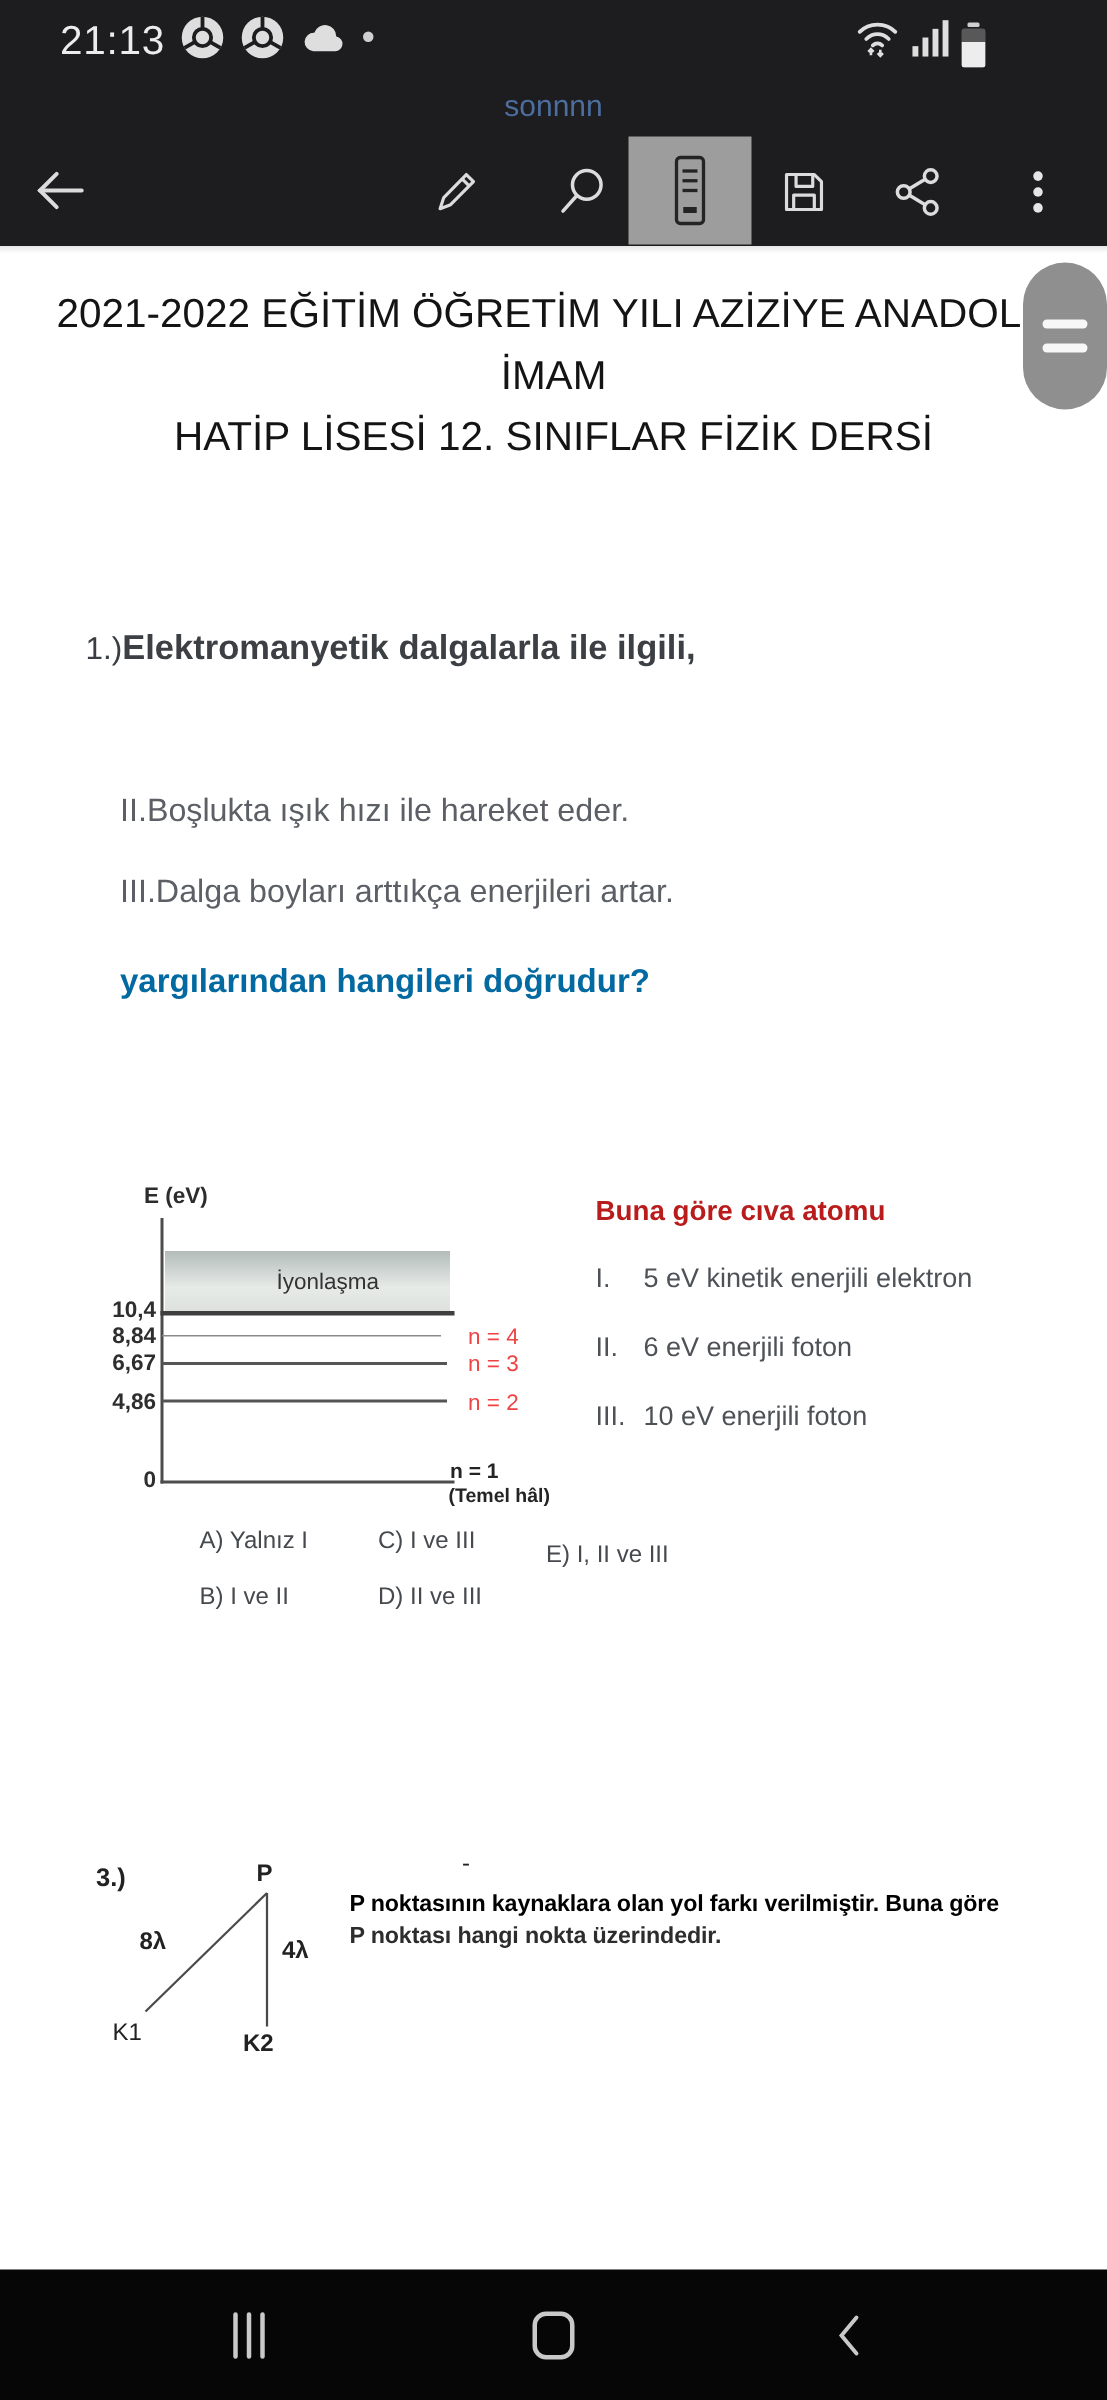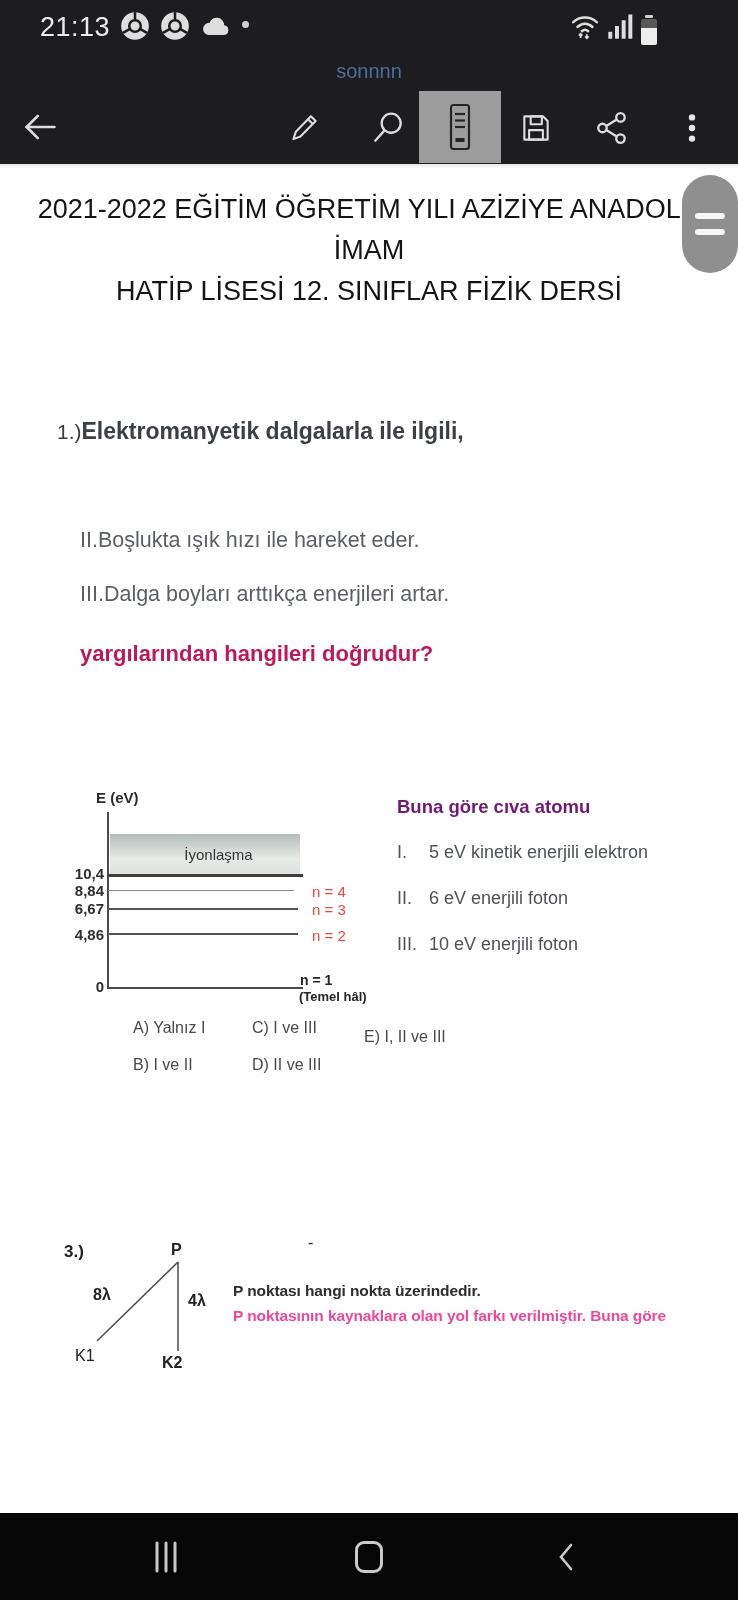"yargılarından hangileri doğrudur?" .q1-close { color: #be185d -> #0369a1 }
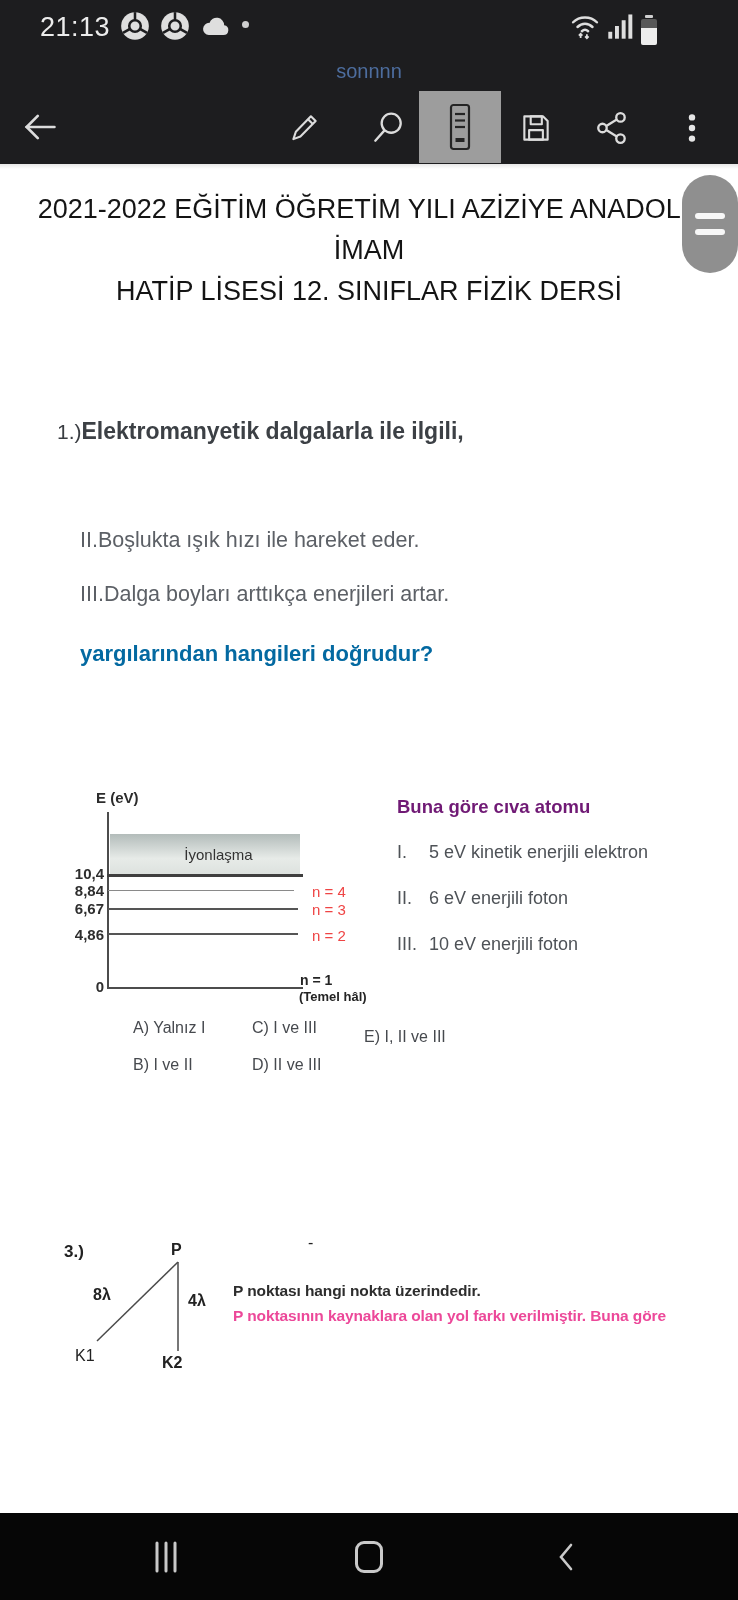"Buna göre cıva atomu" .q2-head { color: #701a75 -> #b91c1c }
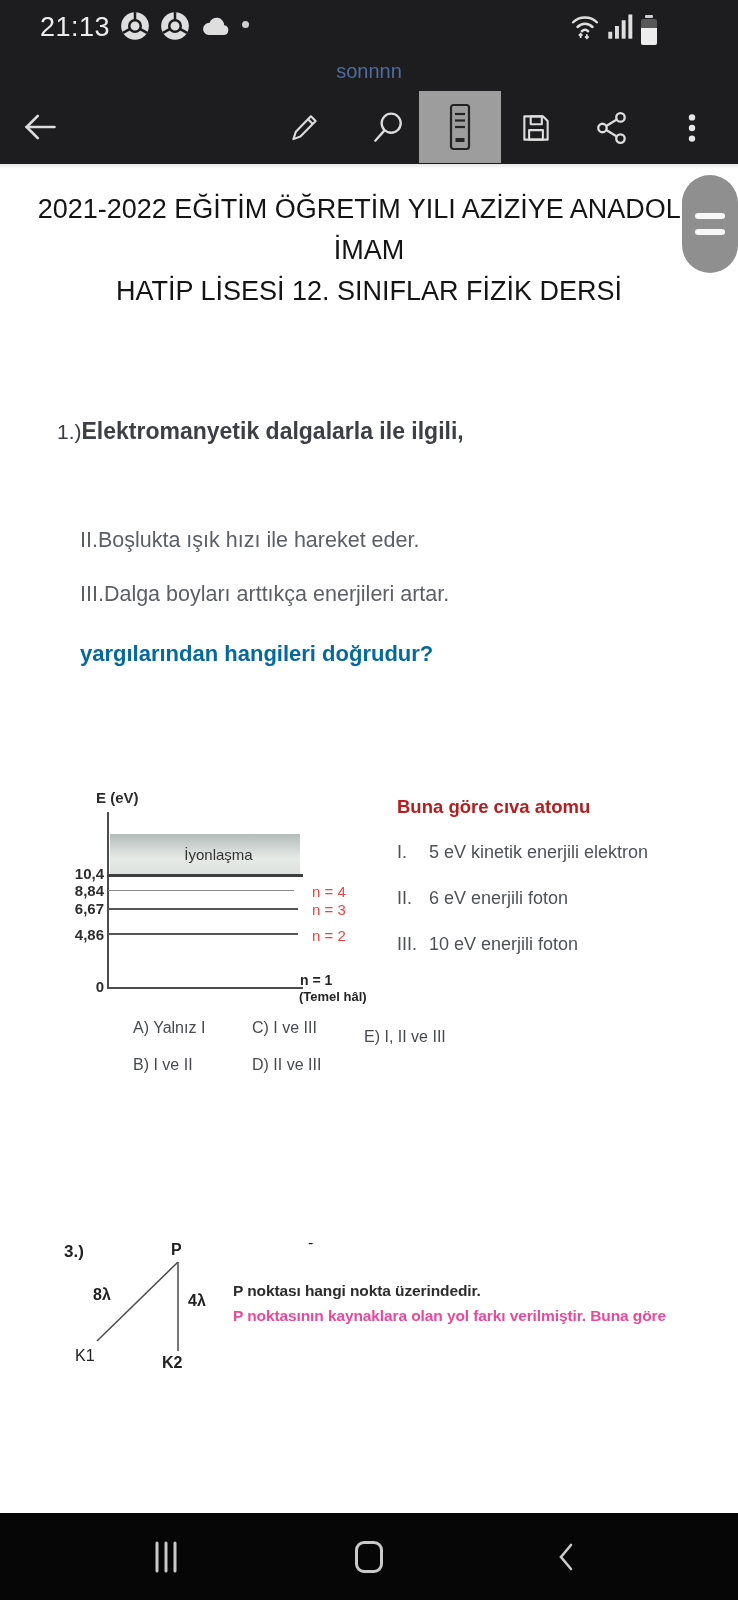"P noktasının kaynaklara olan yol" .q3-t1 { color: #ec4899 -> #000000; margin-top: 46px -> none }
